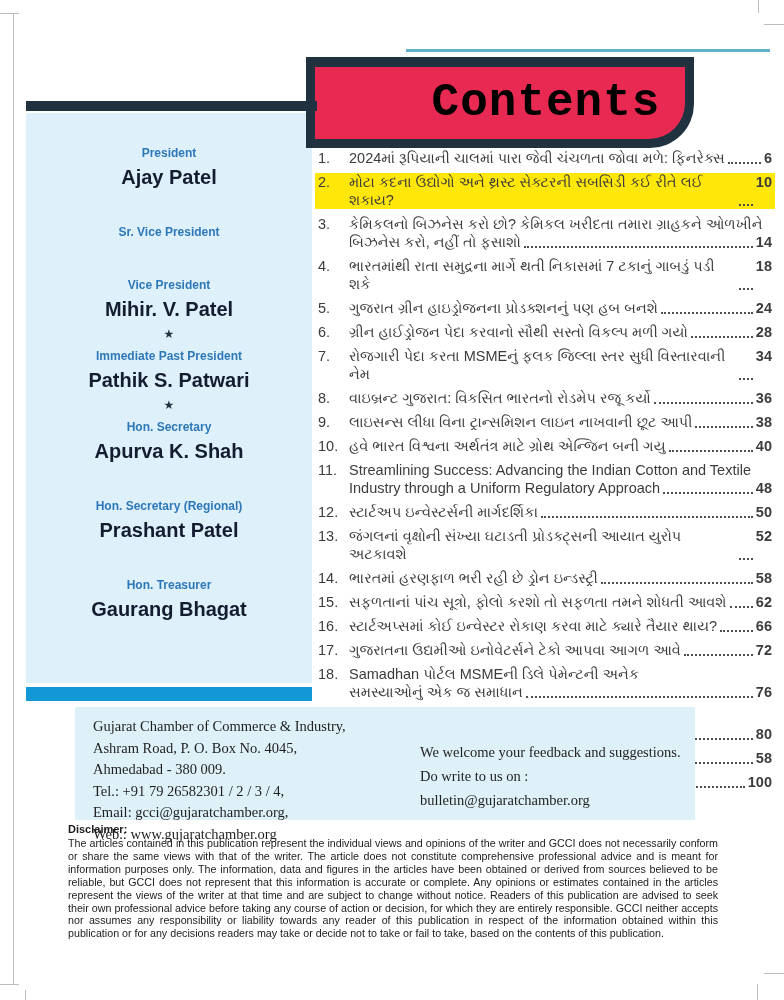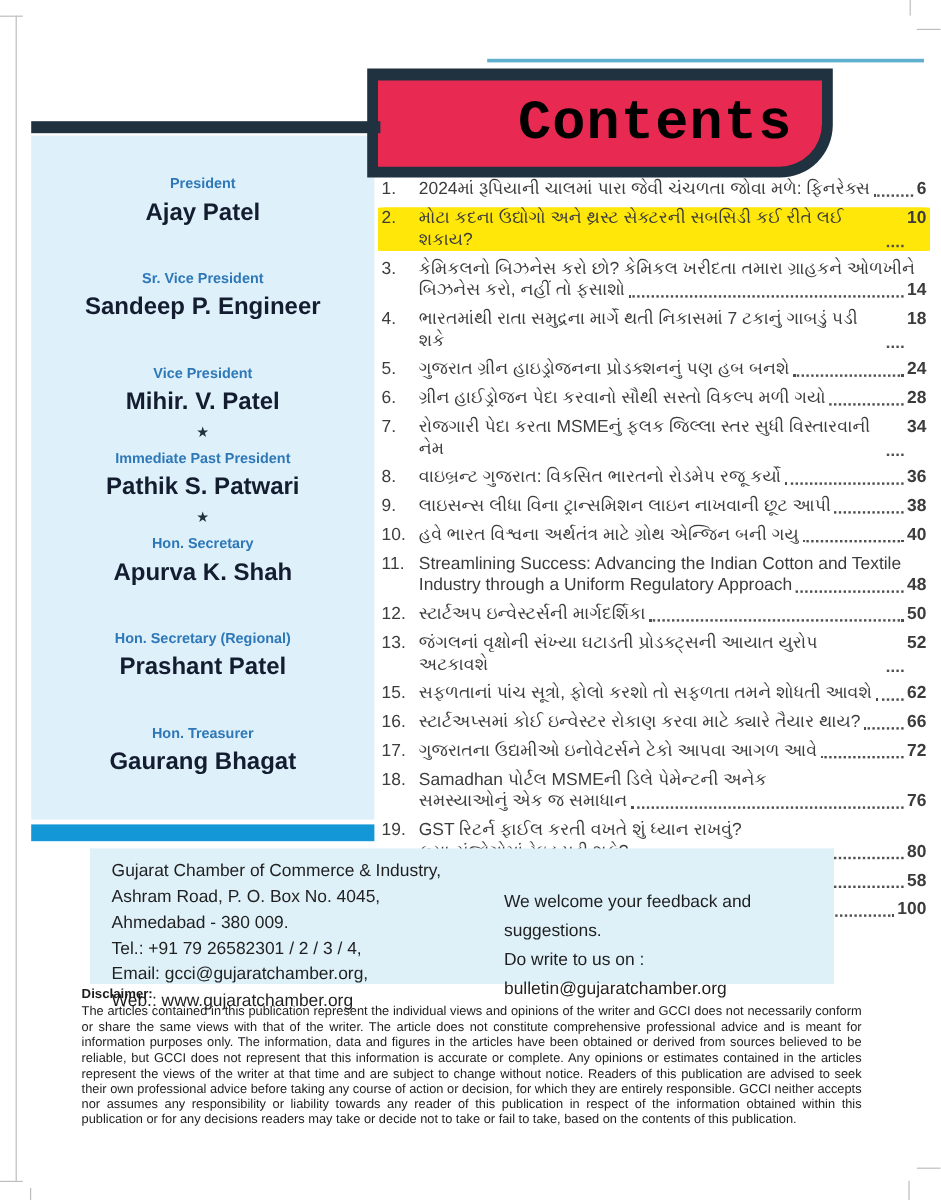"Sandeep P. Engineer" div.officer-name { html: <div>Sandeep P. Engineer</div> -> none }
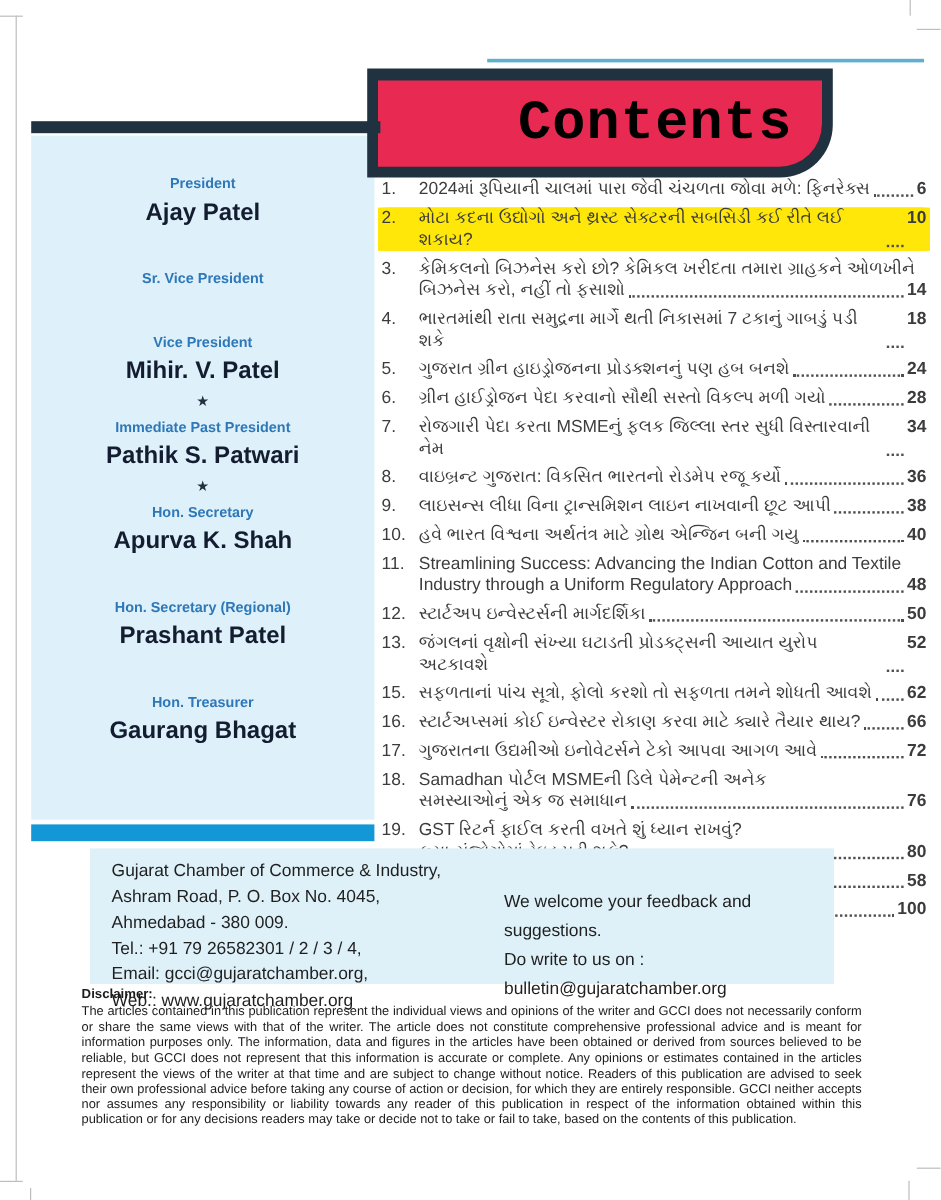"14." div.toc-item { html: none -> <div> <span>14.</span> <div> <div> <span>ભારતમાં હરણફાળ ભરી રહી છે ડ્રોન ઇન્ડસ્ટ્રી</span> <span></span> <span>58</span> </div> </div> </div> }
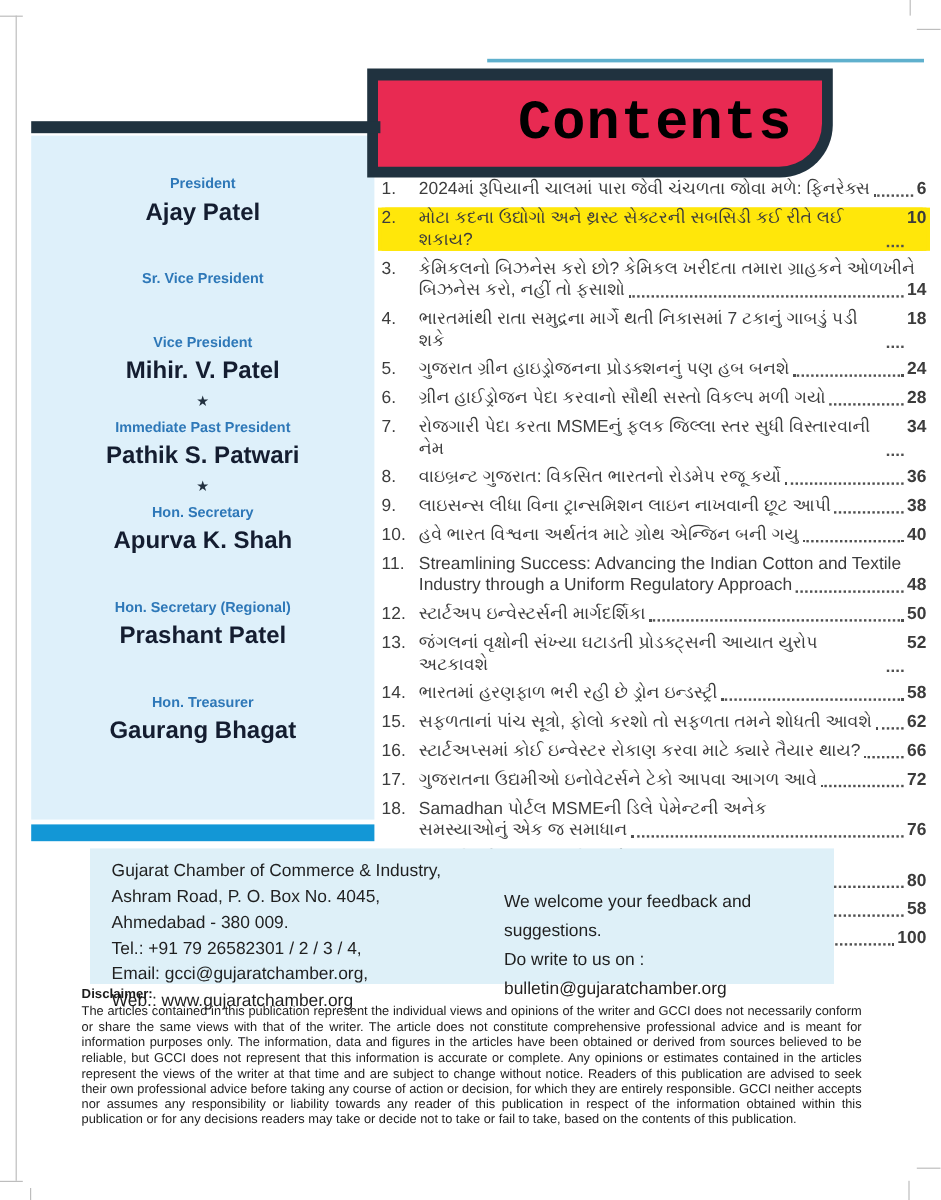"Gujarat Chamber of Commerce &" .footer-box { font-family: none -> Liberation Serif, serif }
